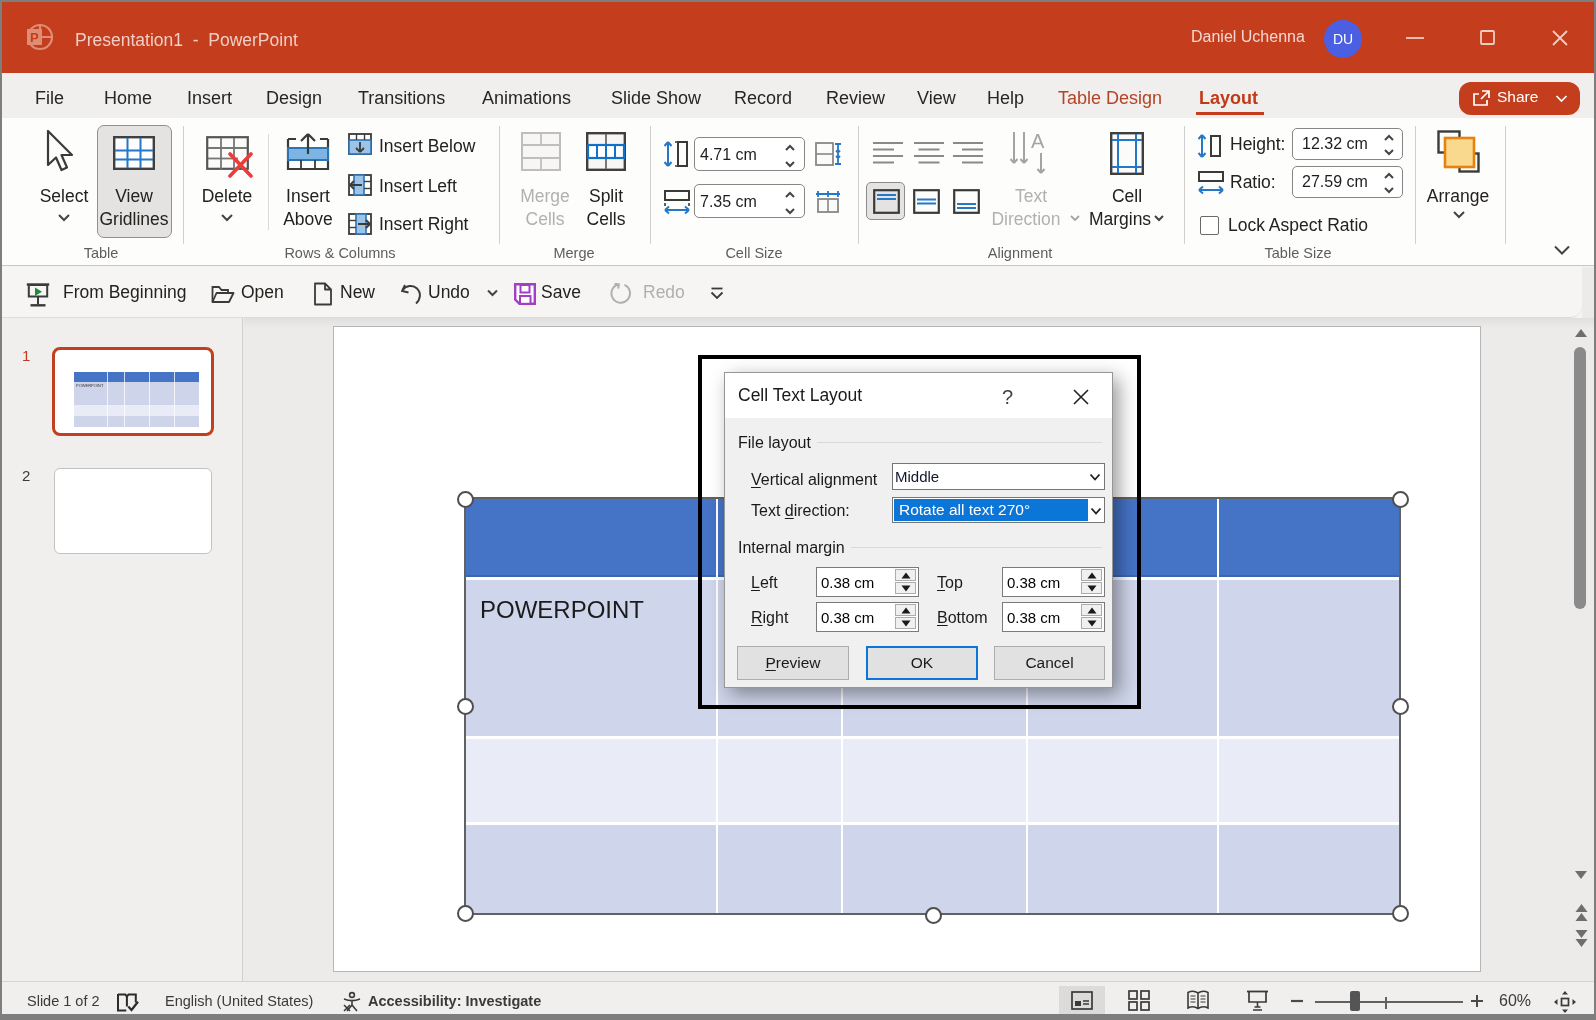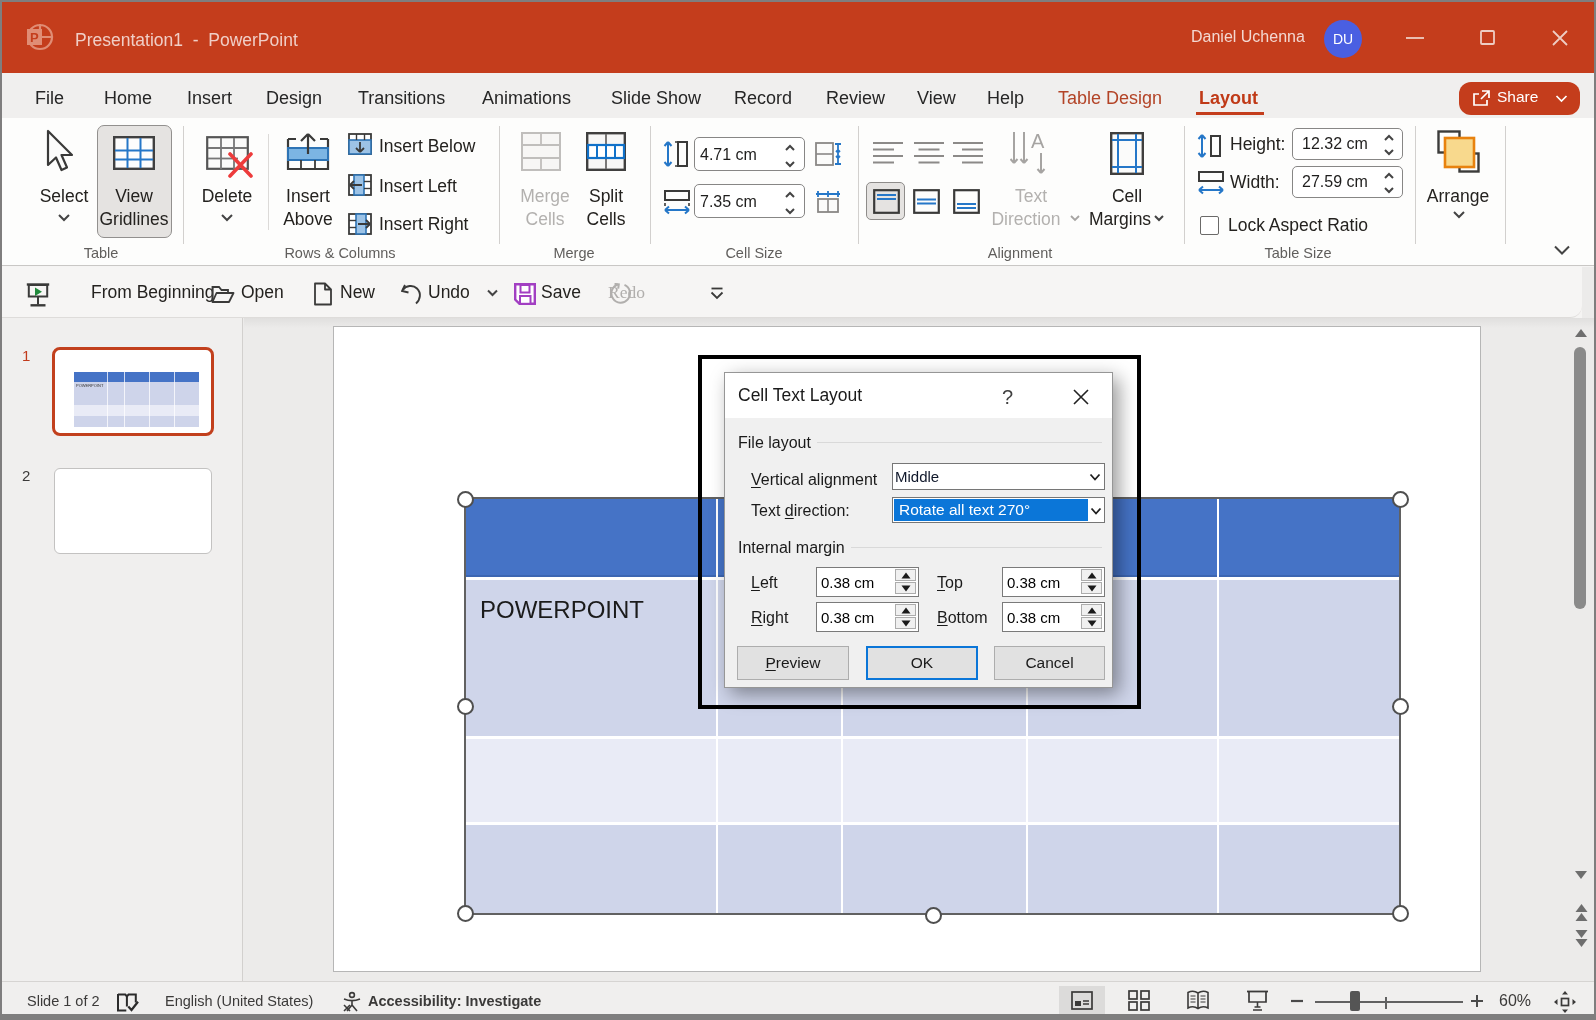"Width:" div.qat-label { text: Width -> Ratio }
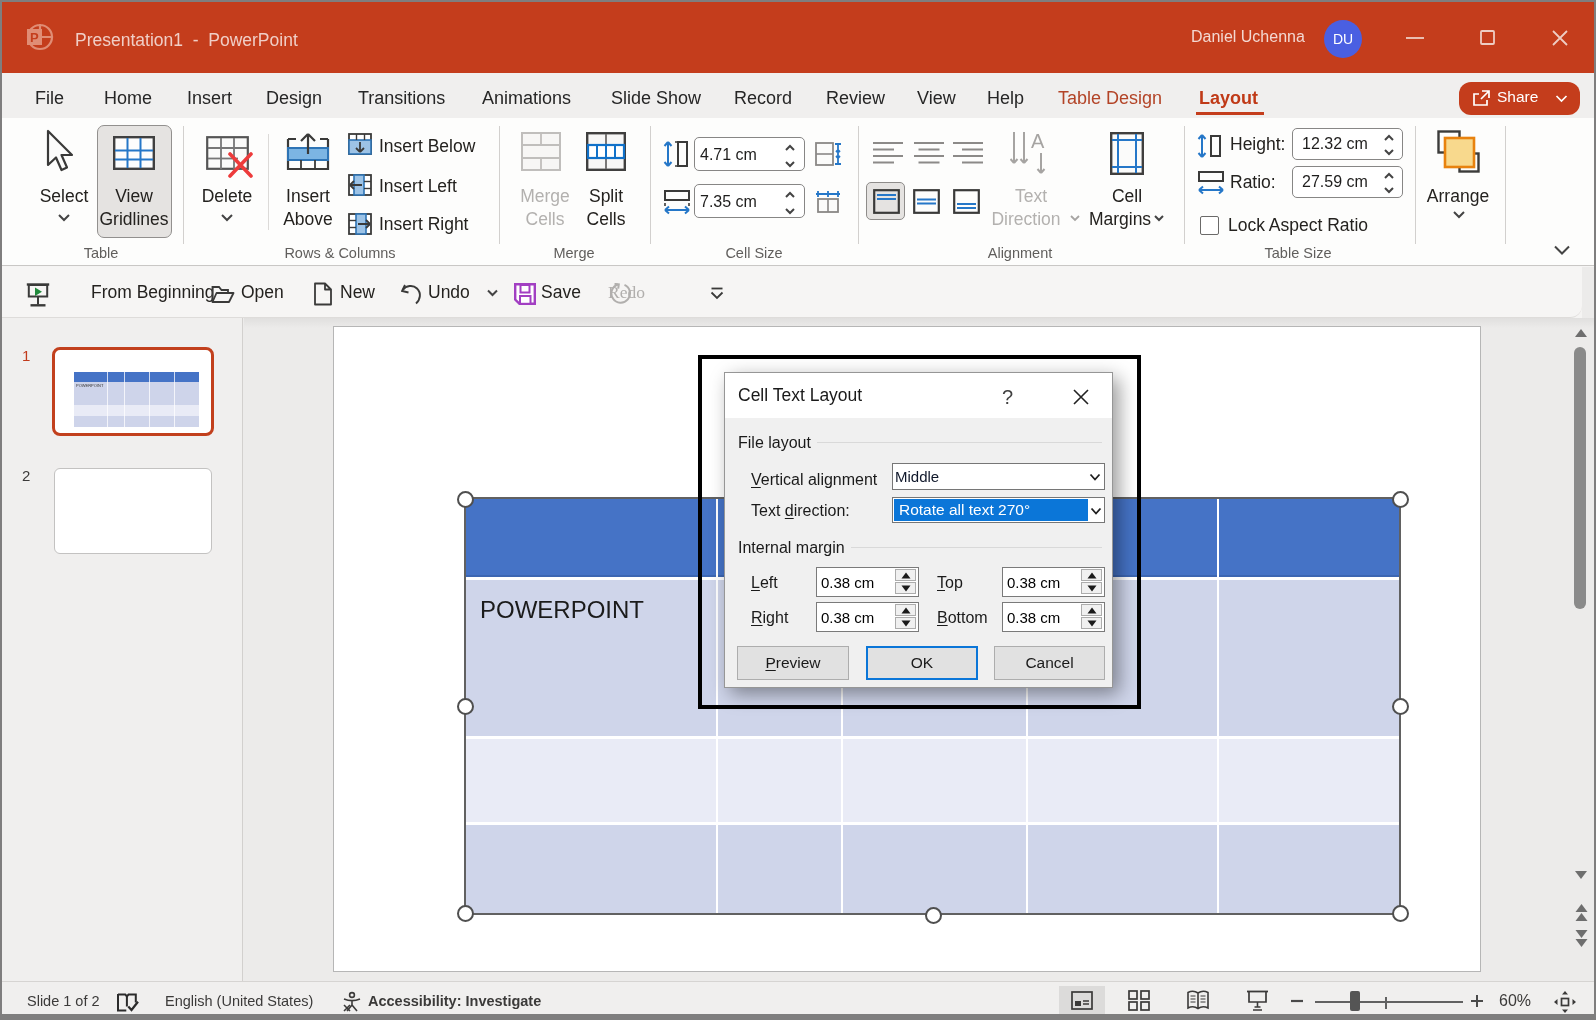"From Beginning" div.qat-label { margin-left: 28px -> none }
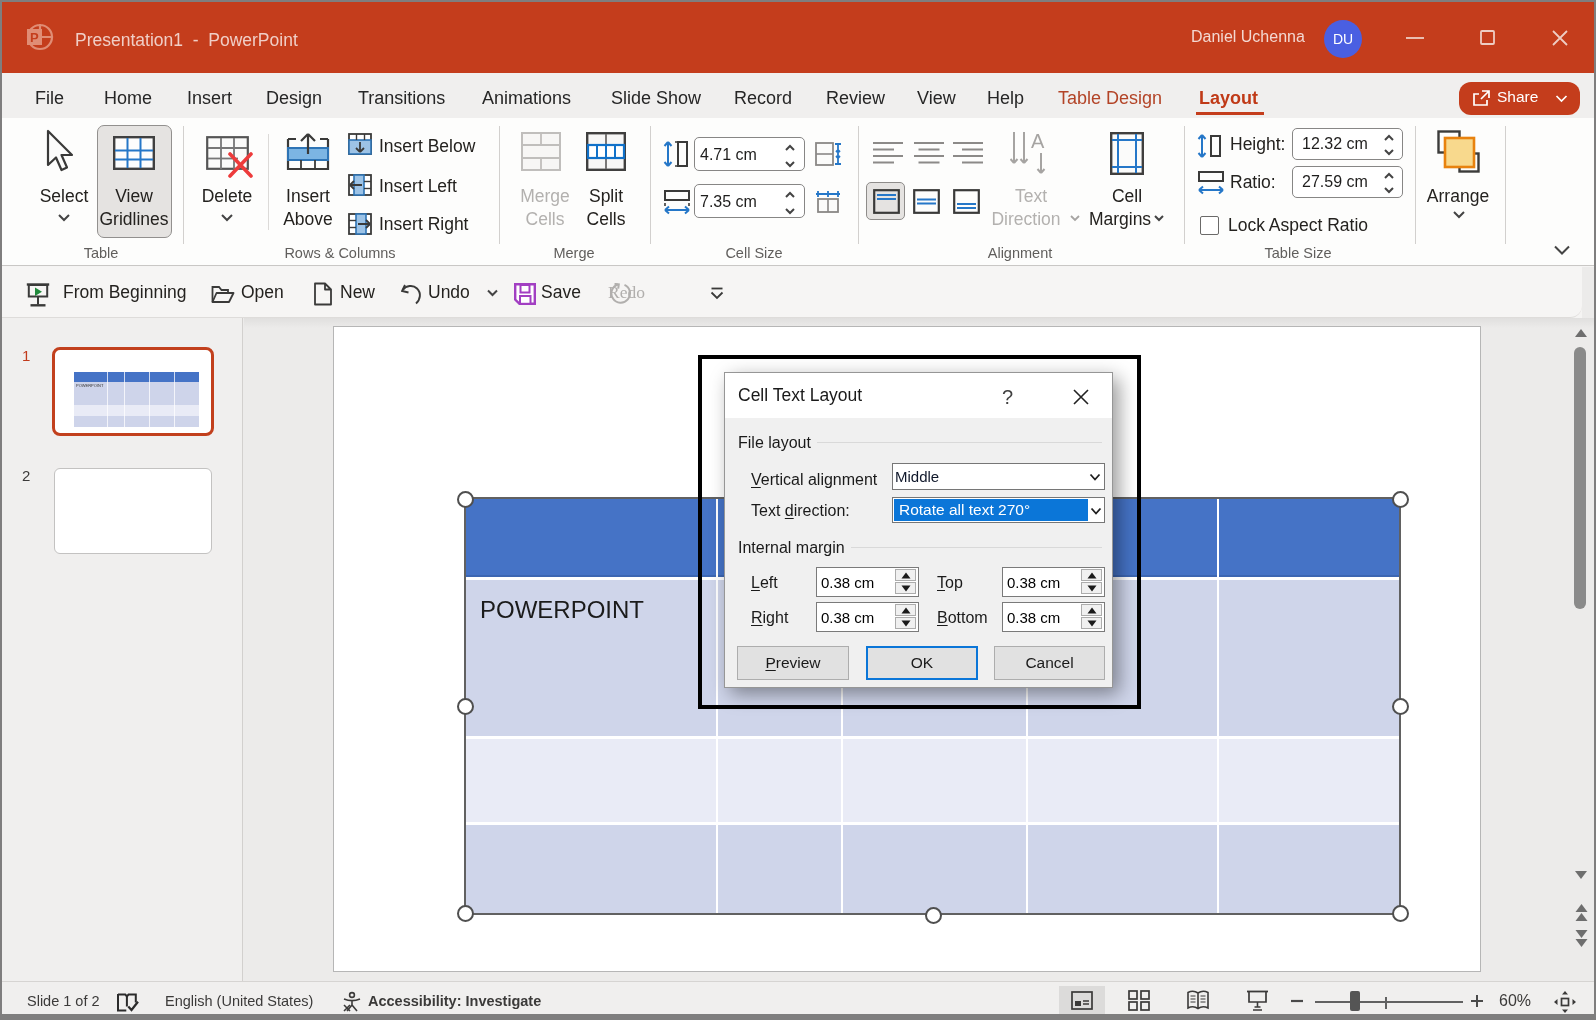"Redo" div.qat-label { font-family: Liberation Serif, serif -> none; left: 608px -> 643px }
